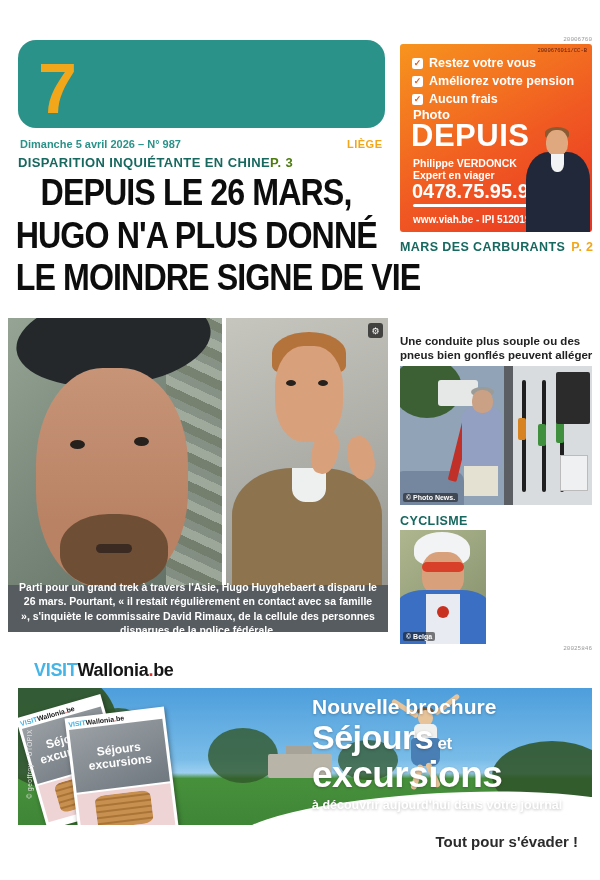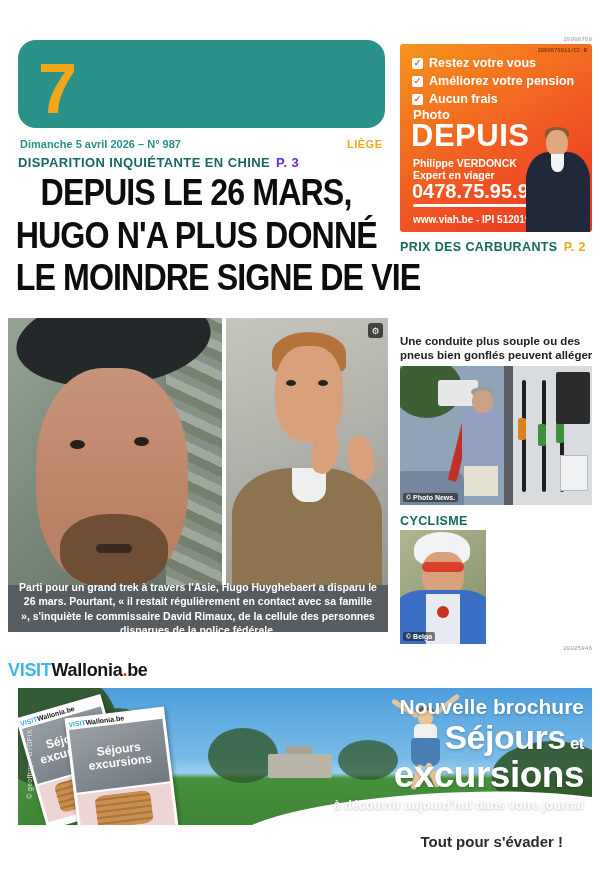"P. 3" .kicker .pg { color: #6d28d9 -> #4d7c0f; margin-left: 6px -> none }
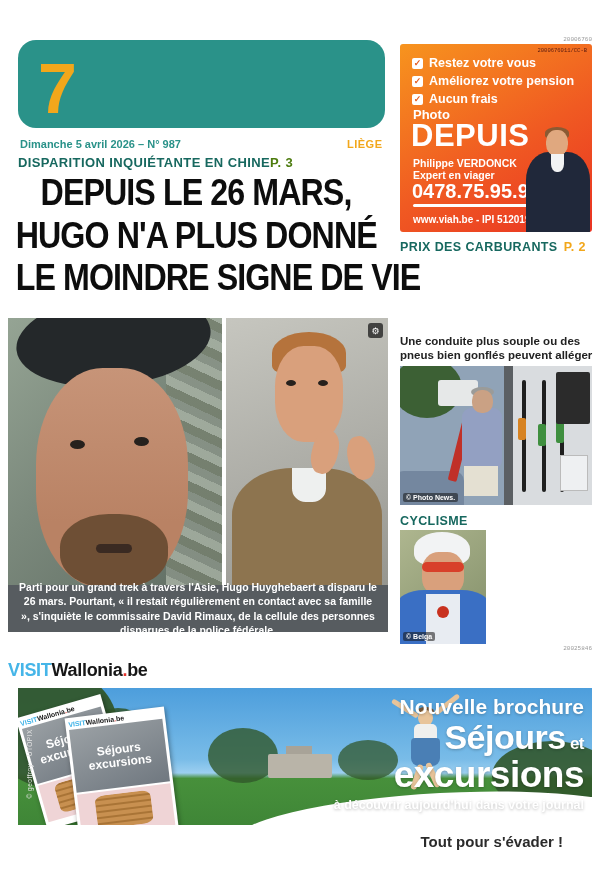"PRIX DES CARBURANTS" span { text: PRIX -> MARS }
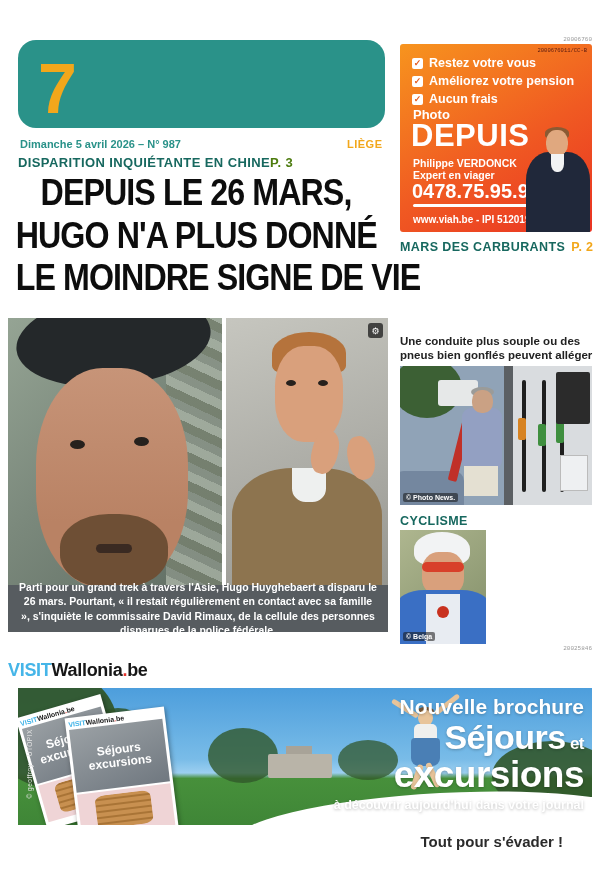"VISITWallonia.be" .visit-logo { left: 8px -> 34px }
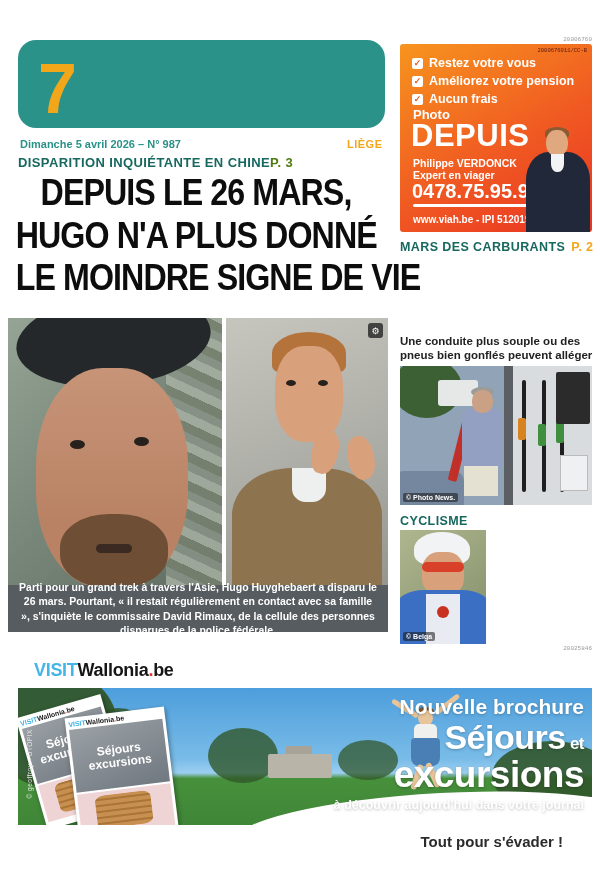"Nouvelle brochure" .banner-text { right: 8px -> 16px; text-align: right -> left }
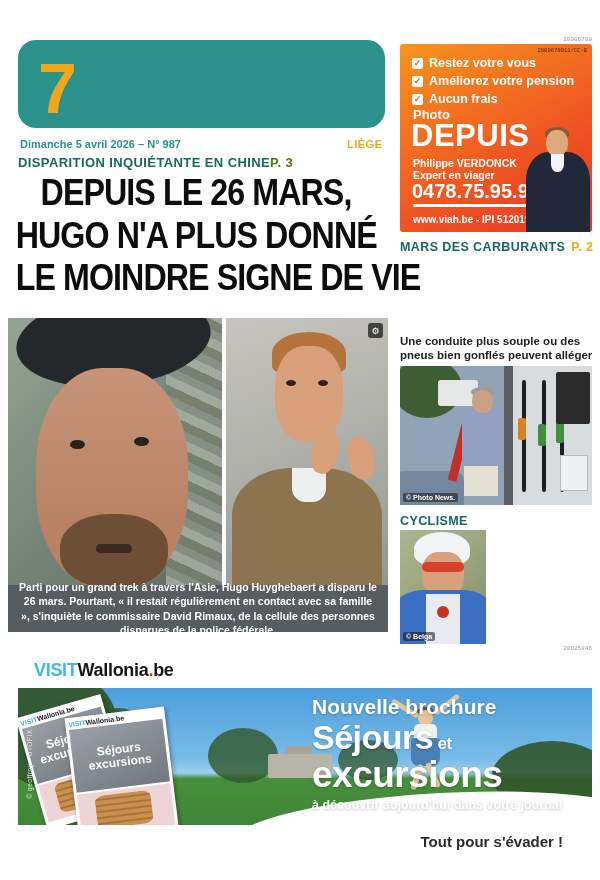"Tout pour s'évader !" .slogan { right: 37px -> 22px }
